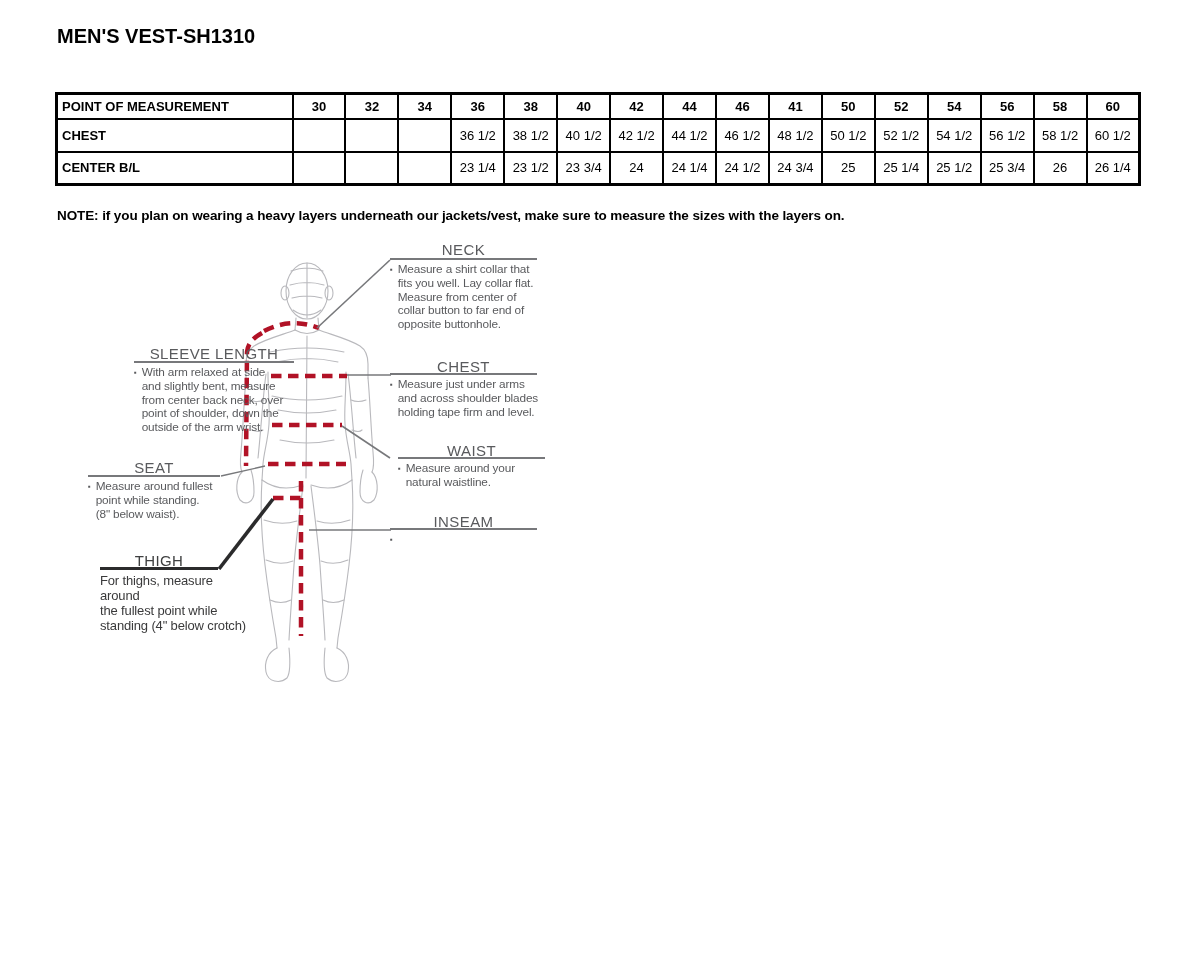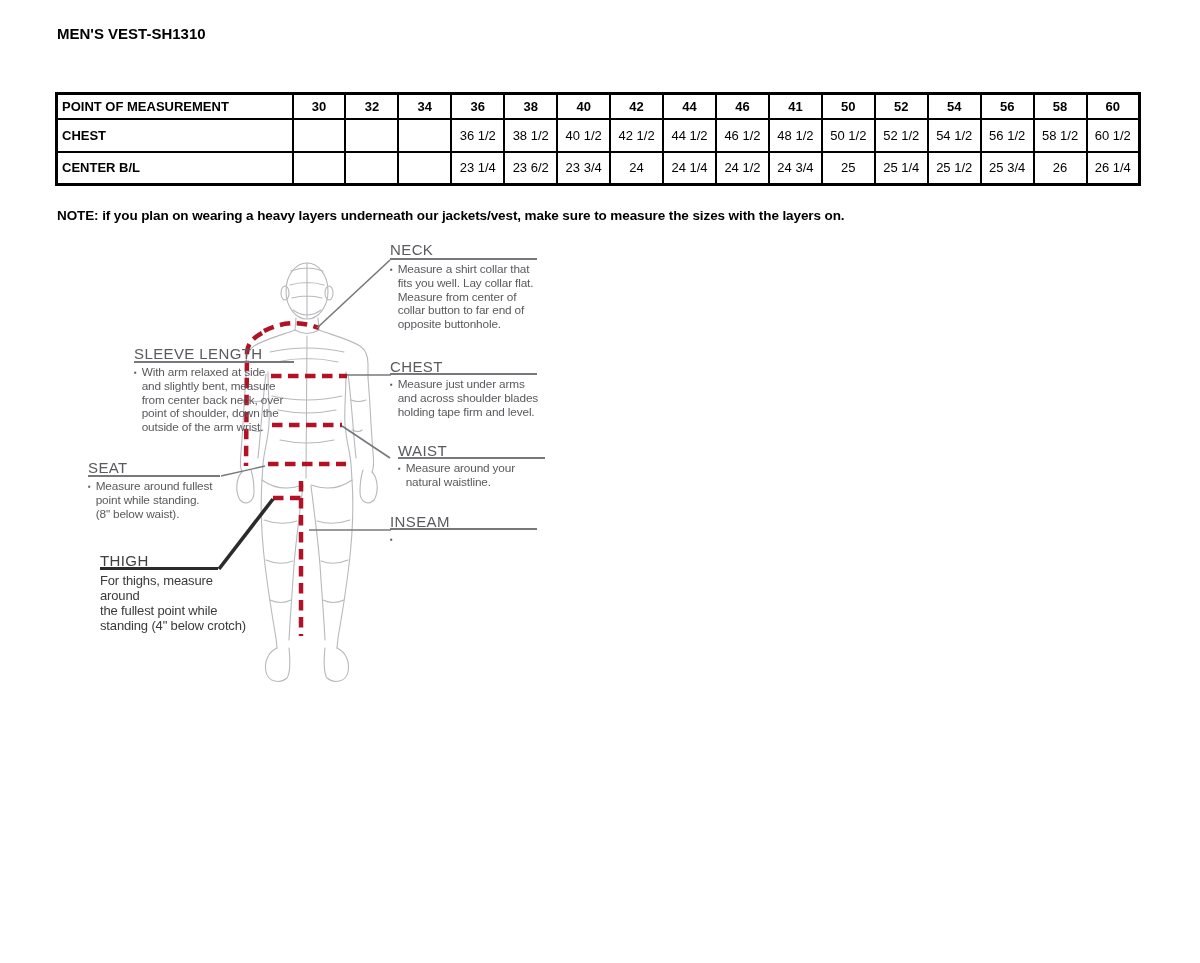"MEN'S VEST-SH1310" .doc-title { font-size: 15px -> 20px }
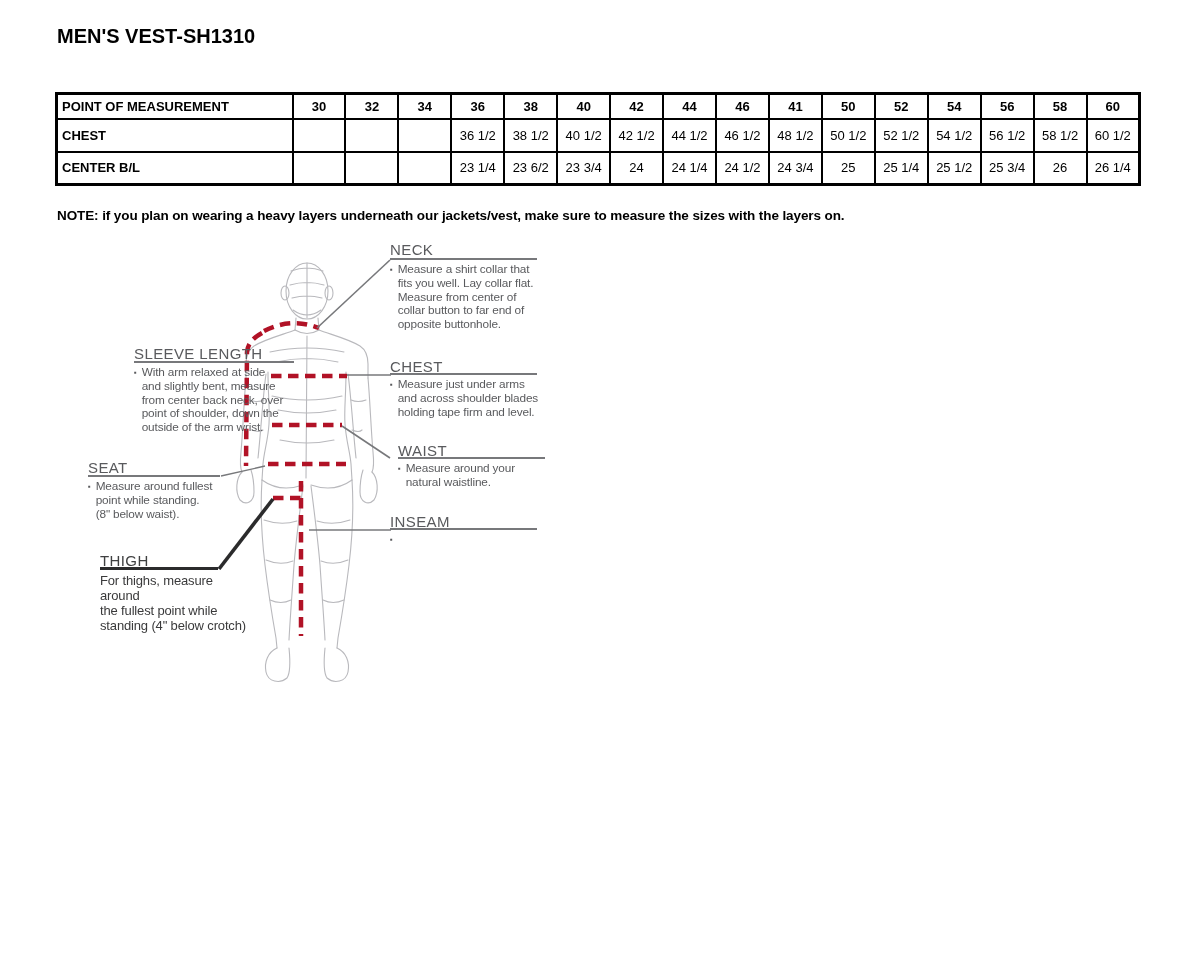"23 6/2" td { text: 6/2 -> 1/2 }
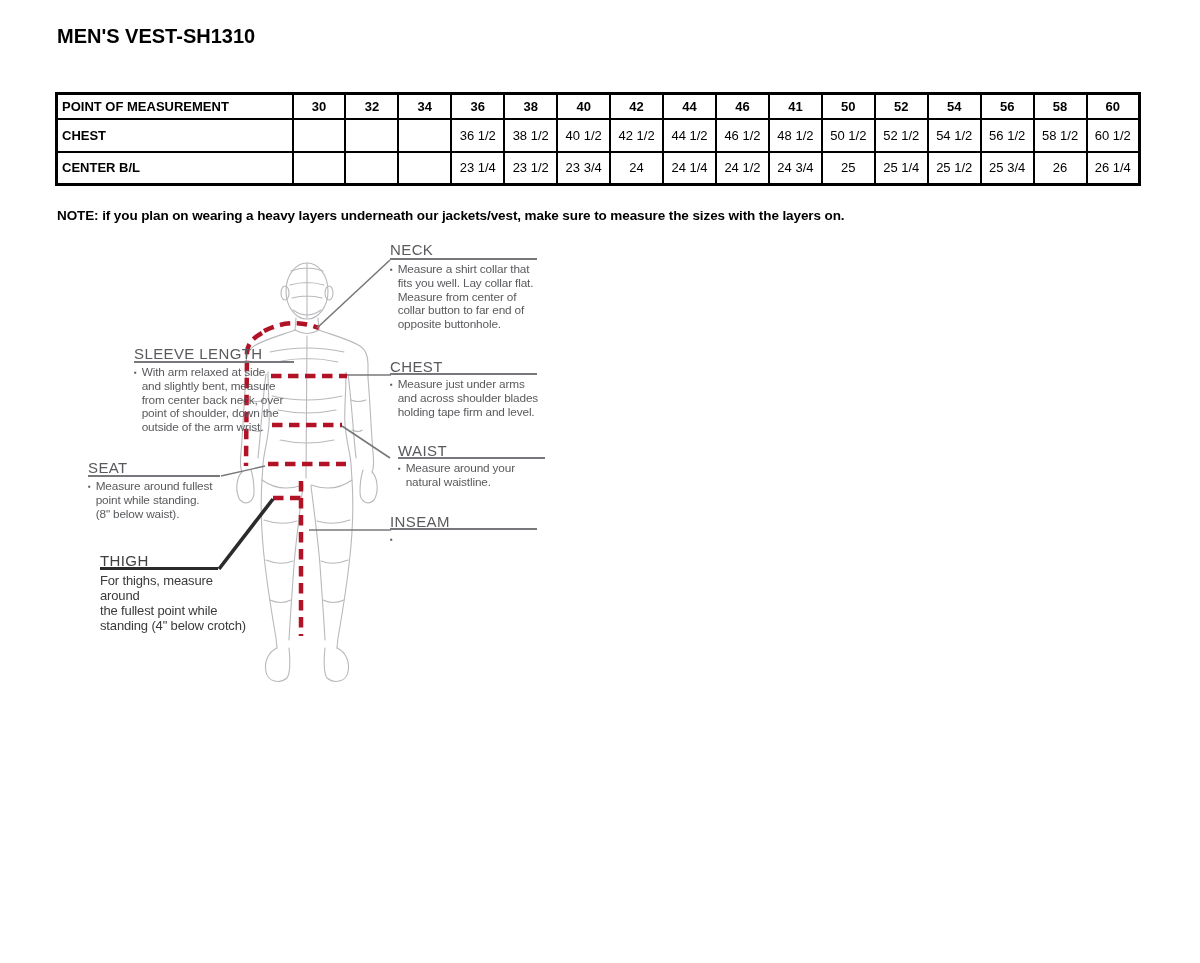"NECK" .callout-heading { text-align: none -> center }
